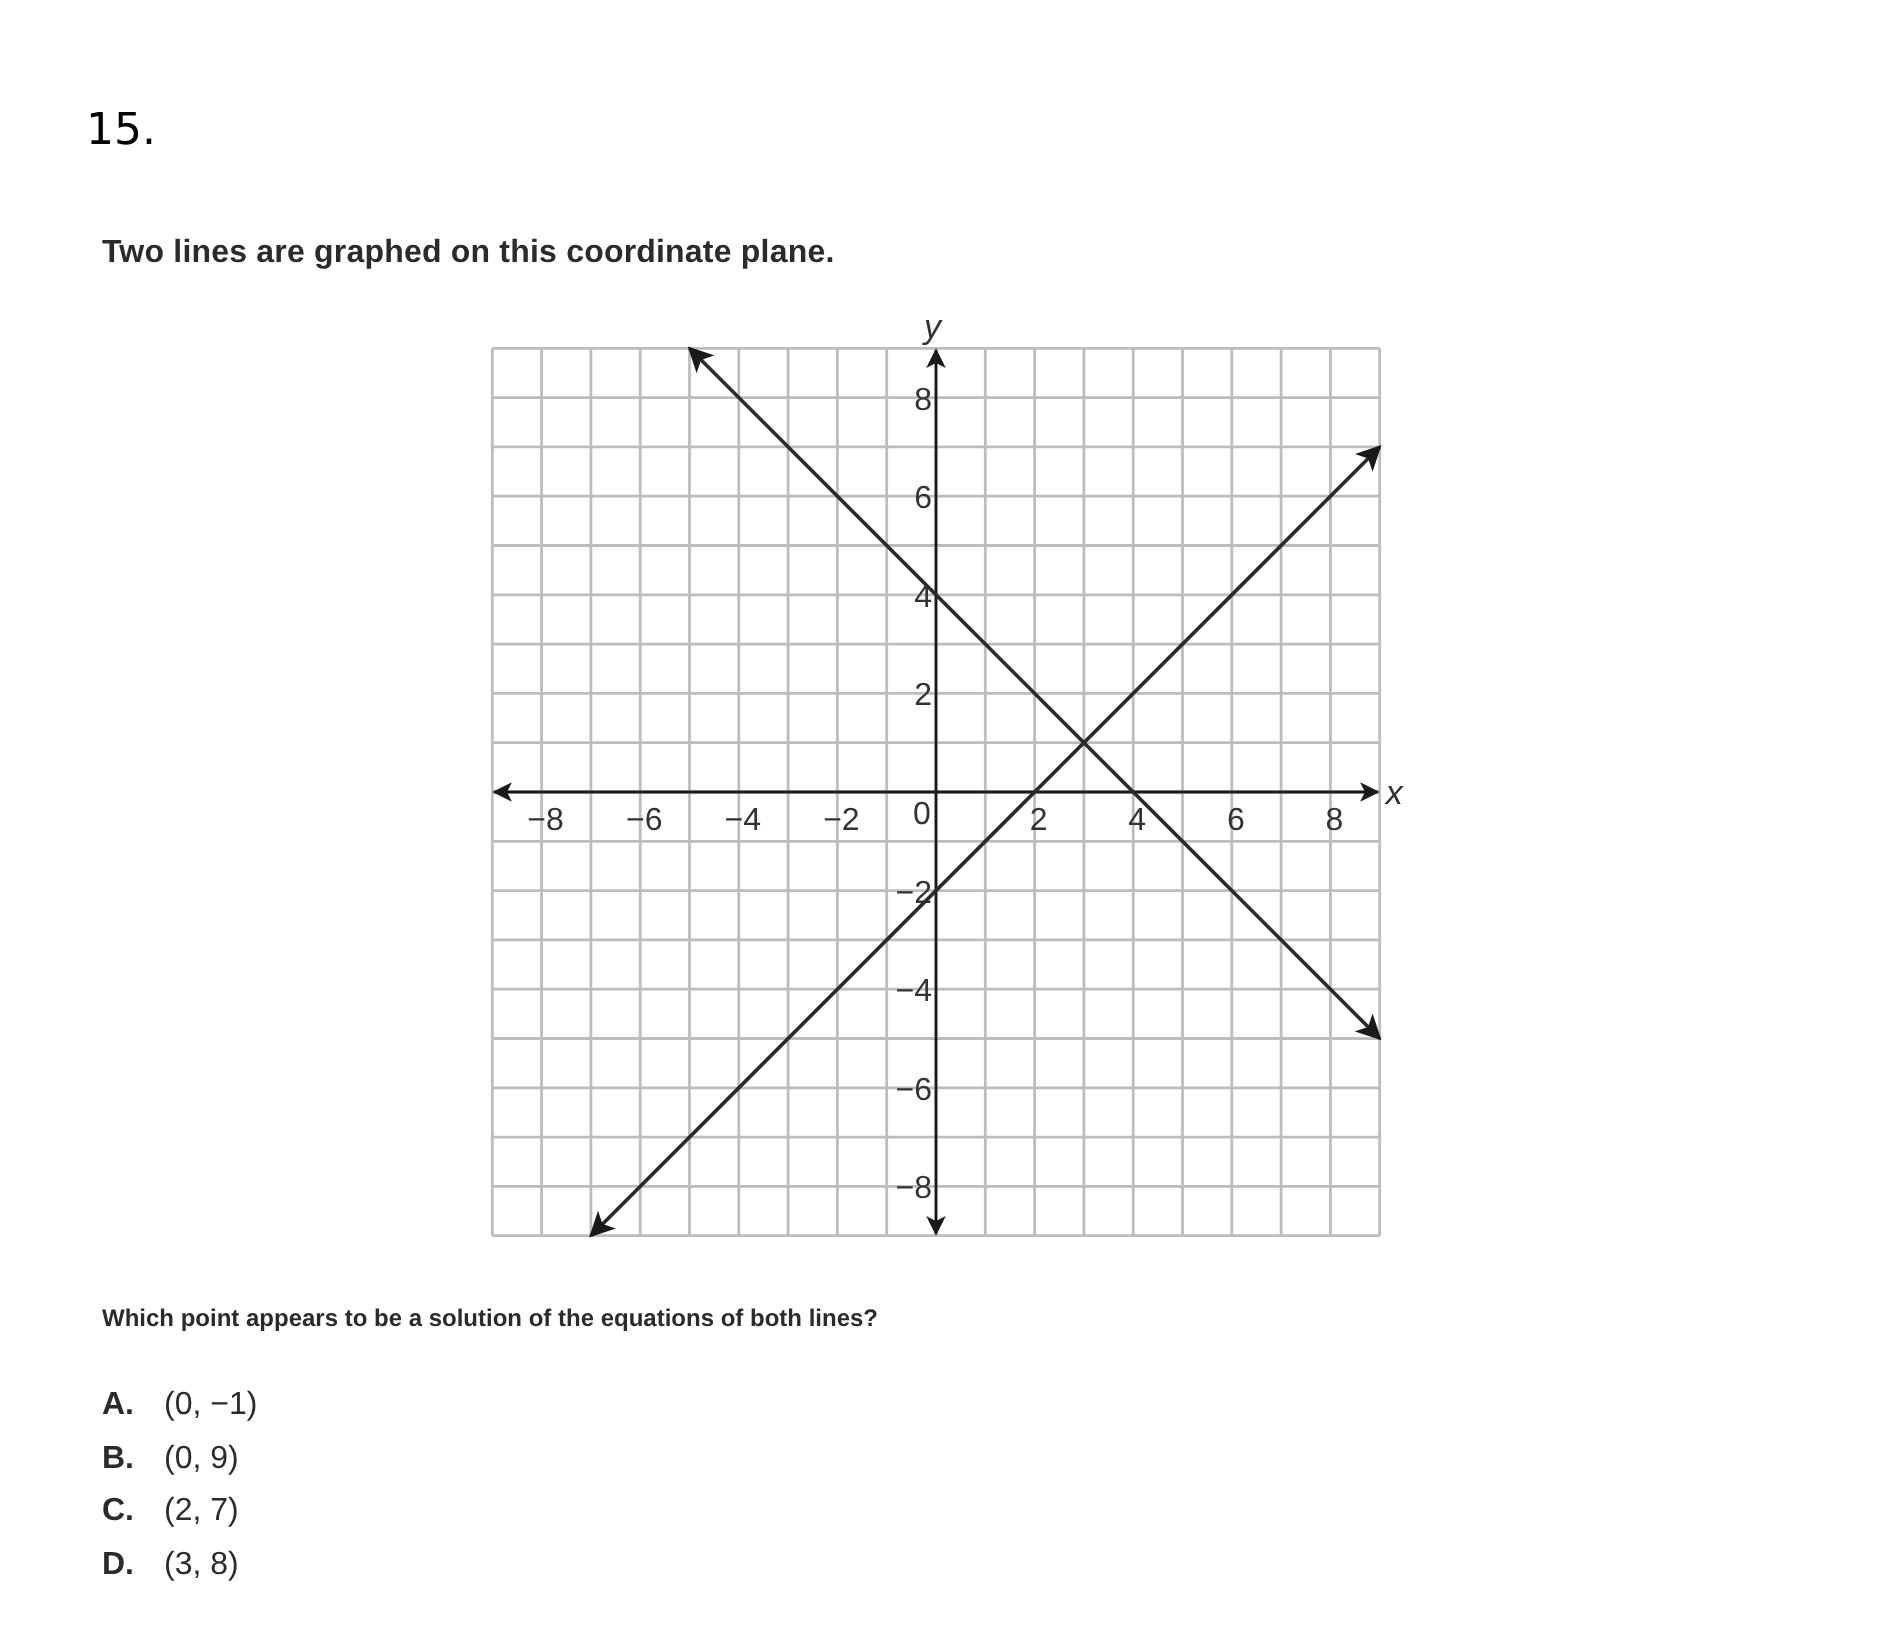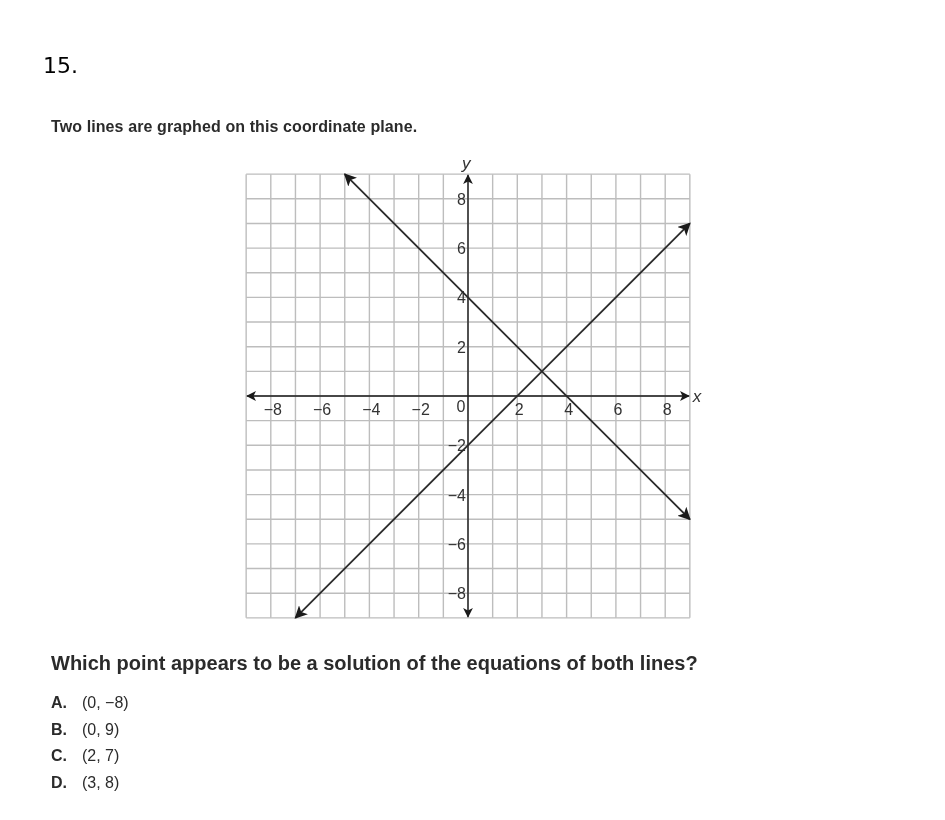"Which point appears to be" .question { font-size: 20px -> 12px }
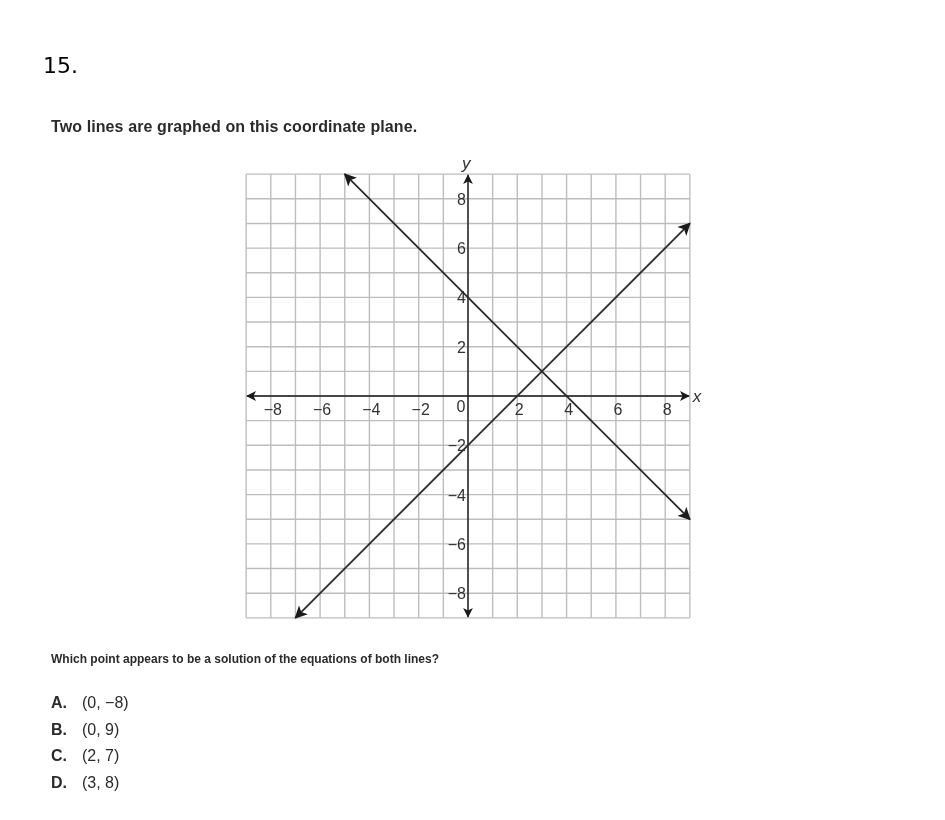"(0, −8)" span.value { text: 8 -> 1 }
